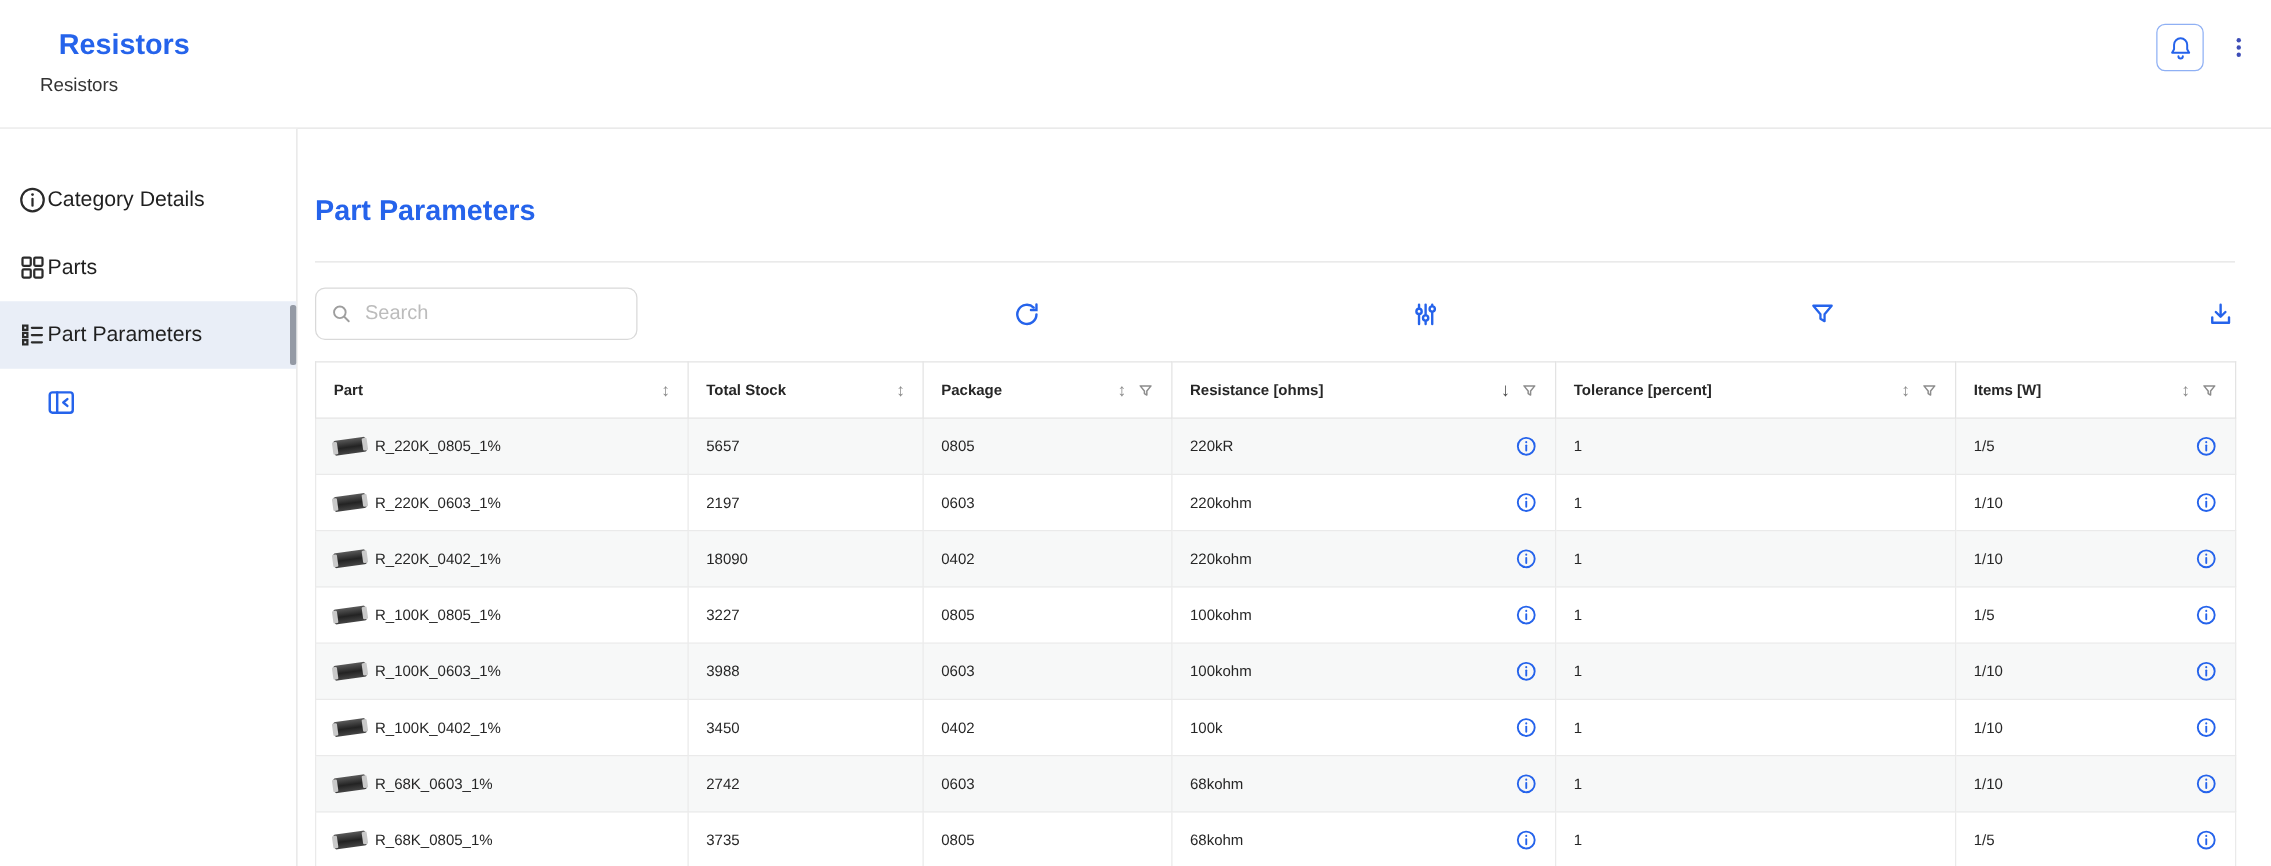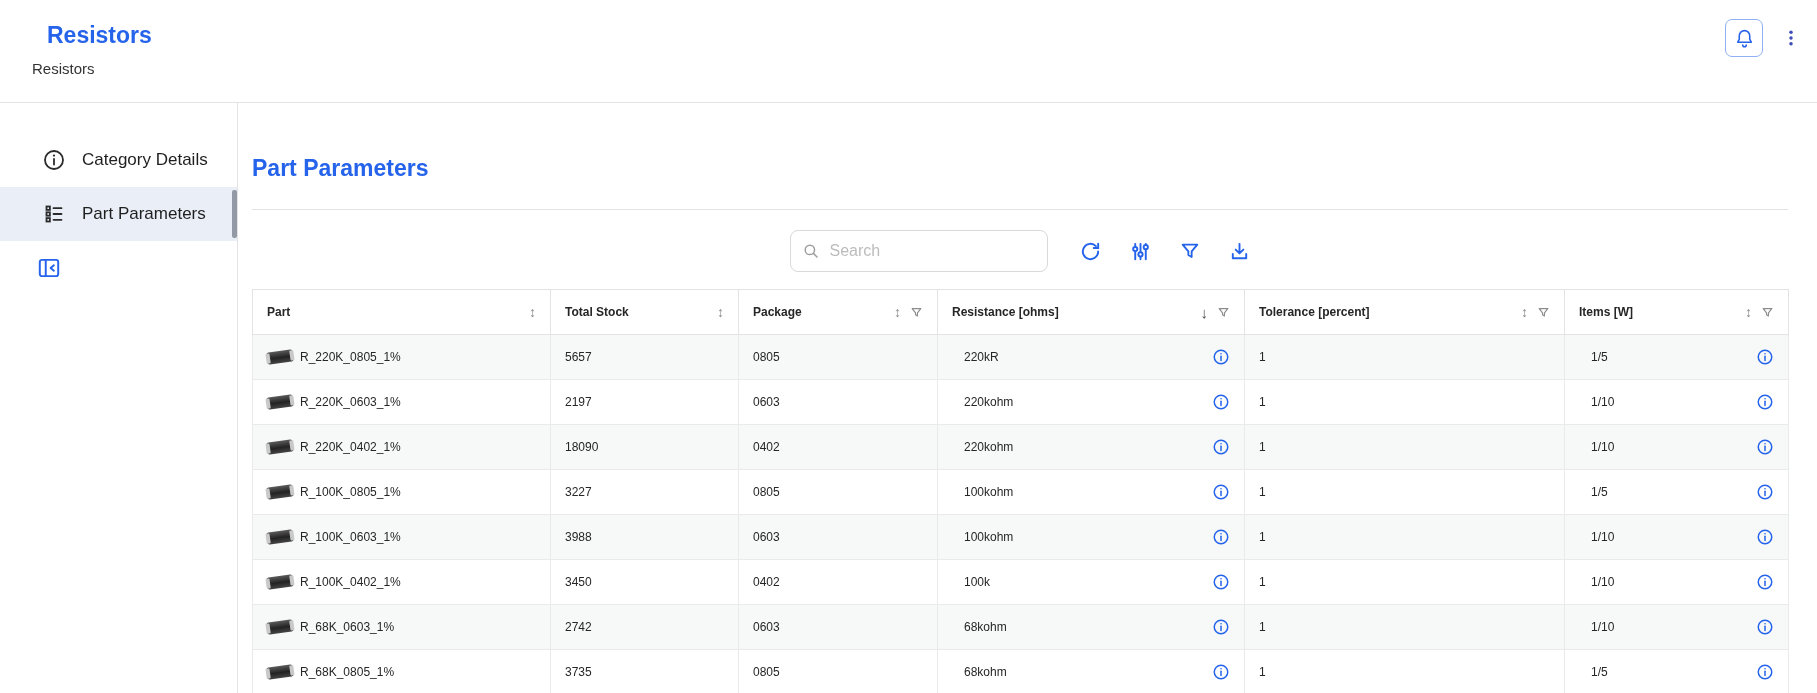"Category Details" .side-item { gap: 16px -> none; padding-left: 42px -> 14px }
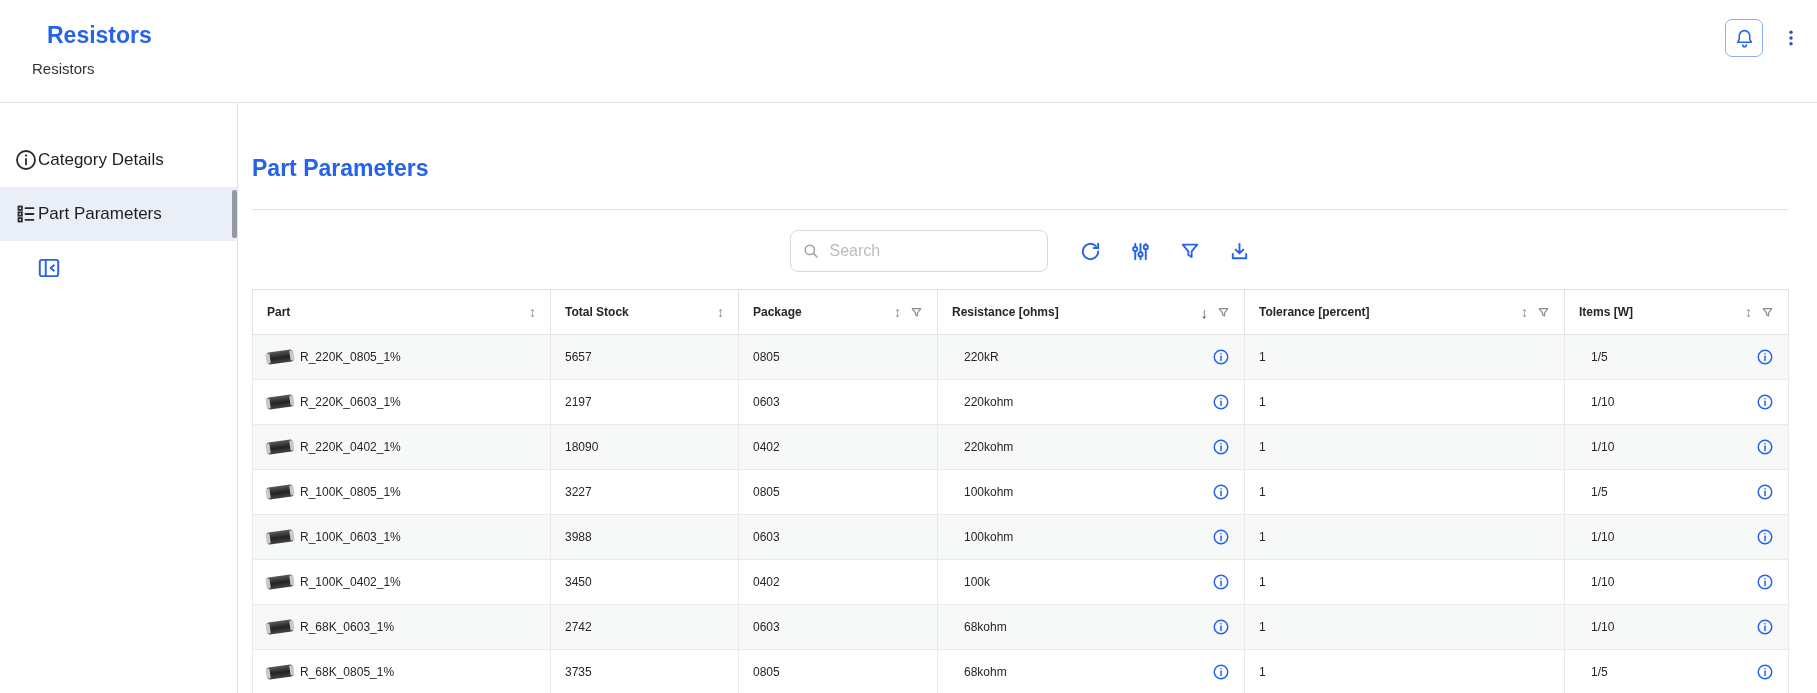"Parts" div.side-item { html: none -> <div> <span> <svg> <rect></rect> <rect></rect> <rect></rect> <rect></rect> </svg> </span> <span>Parts</span> </div> }
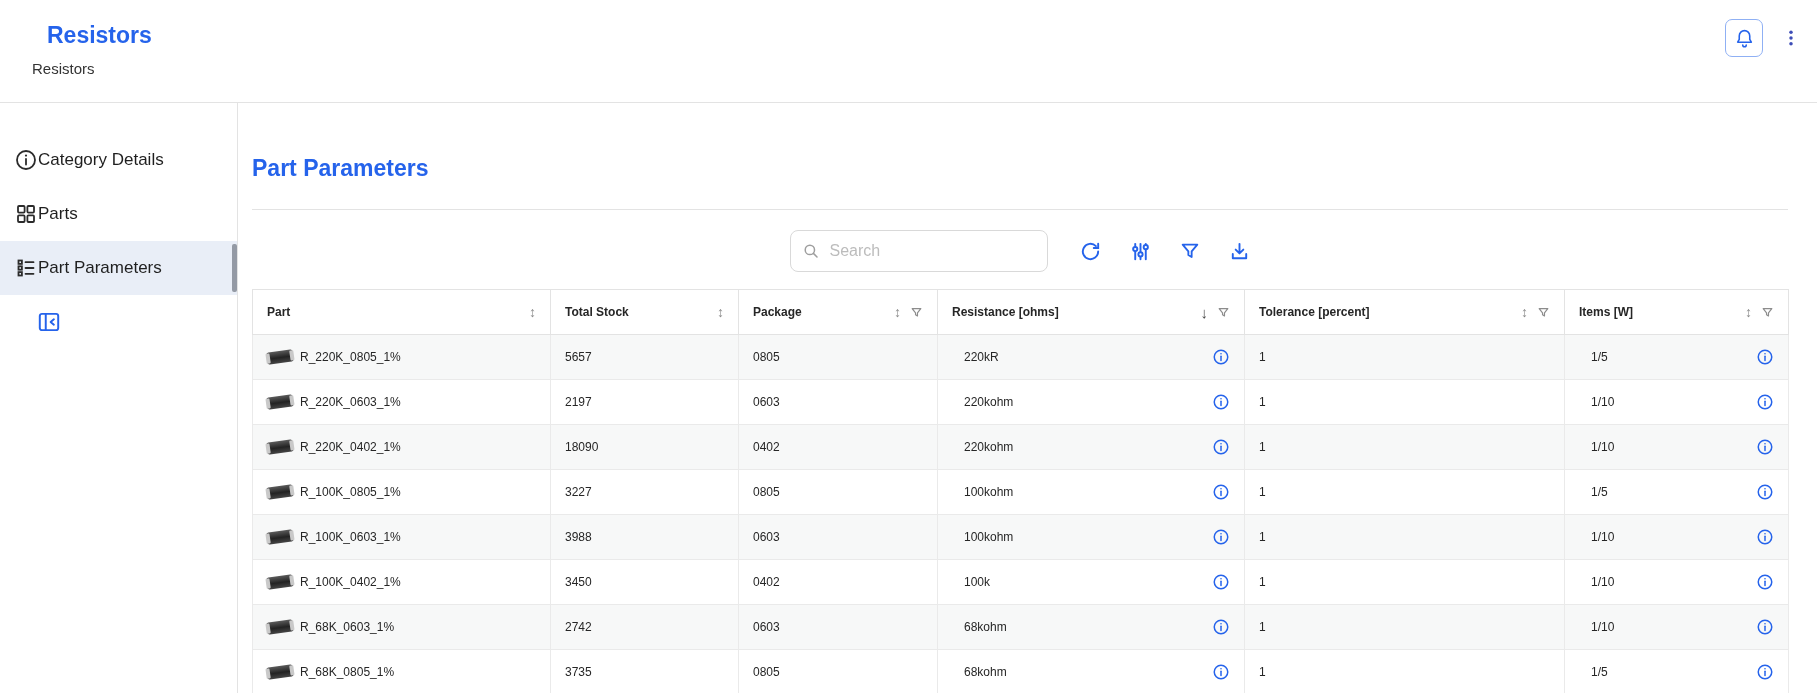"Search" .toolbar { justify-content: center -> space-between }
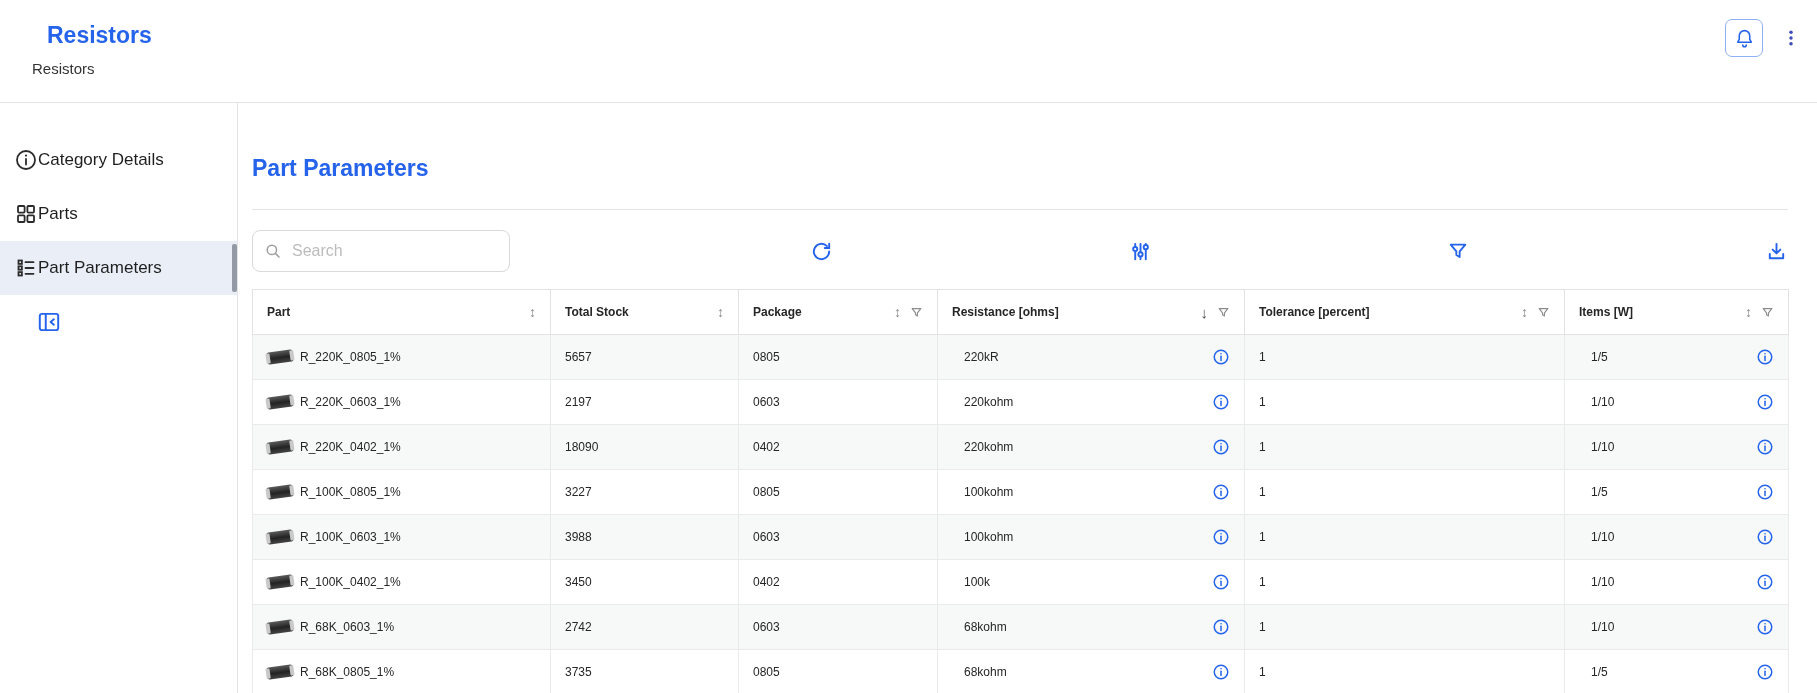"220kR" .cell-flex { margin-left: 12px -> none }
